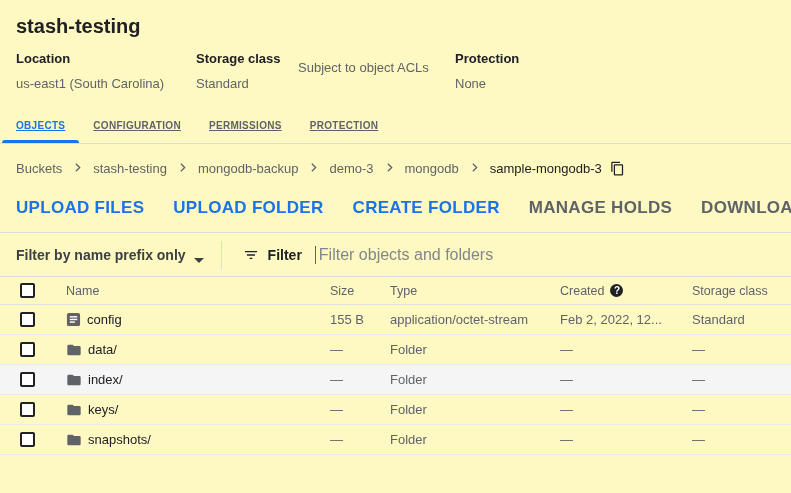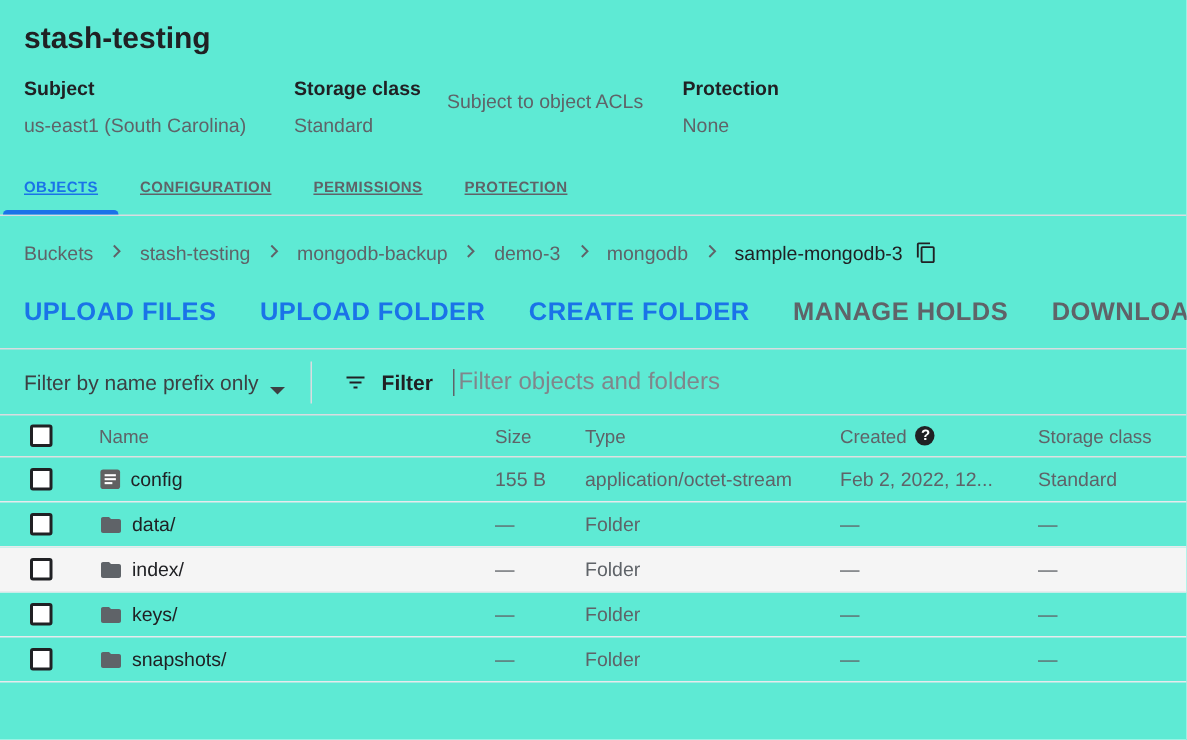"stash-testing" .page { background: #5eead4 -> #fef9c3 }
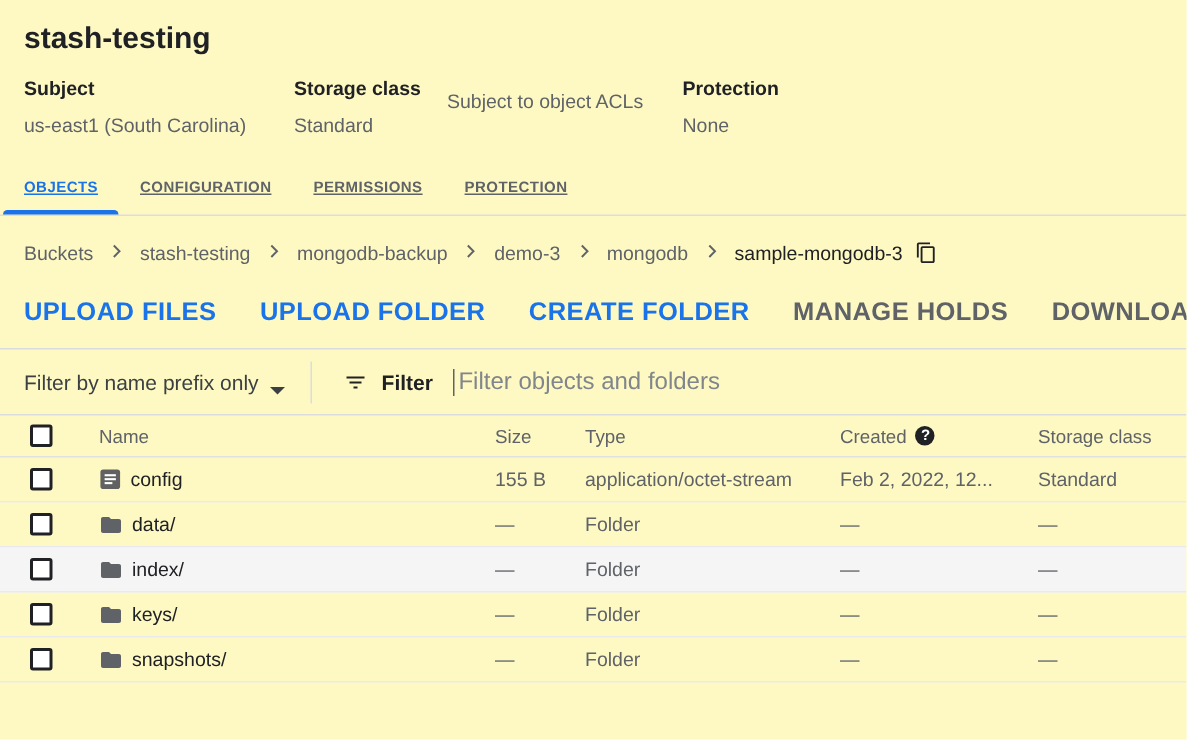"Subject" span.meta-label { text: Subject -> Location }
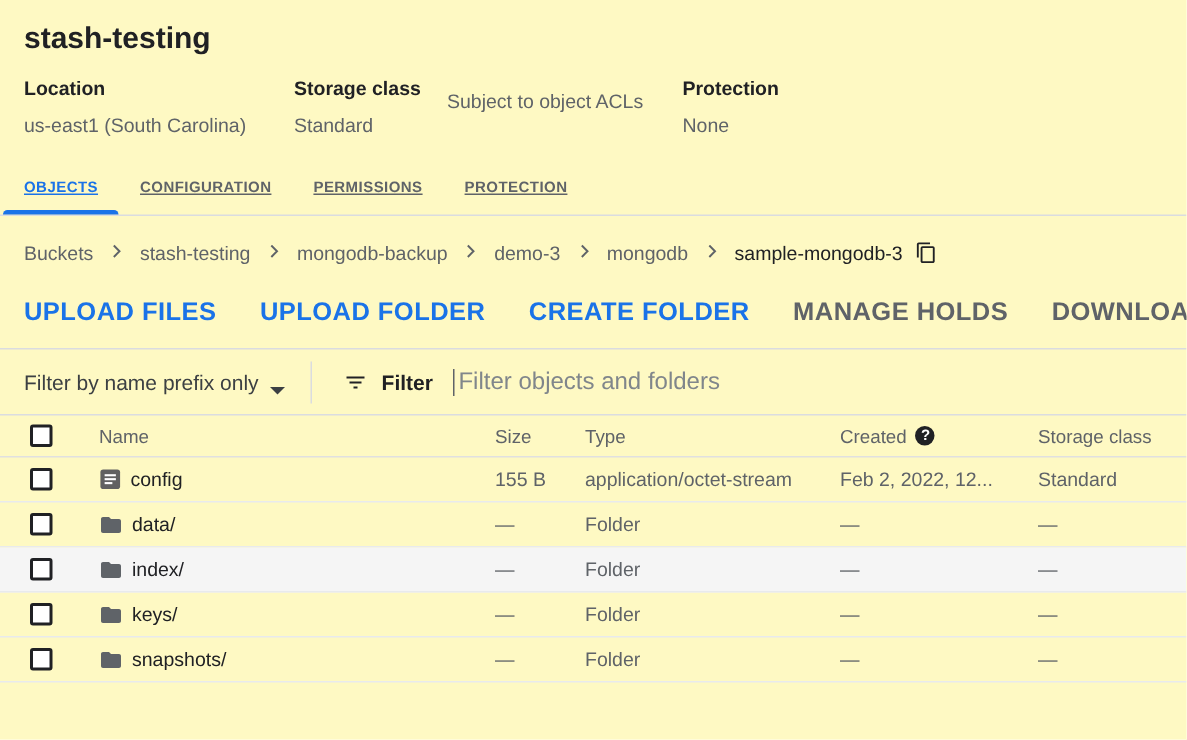"Filter by name prefix only" .scope { font-weight: none -> bold }
